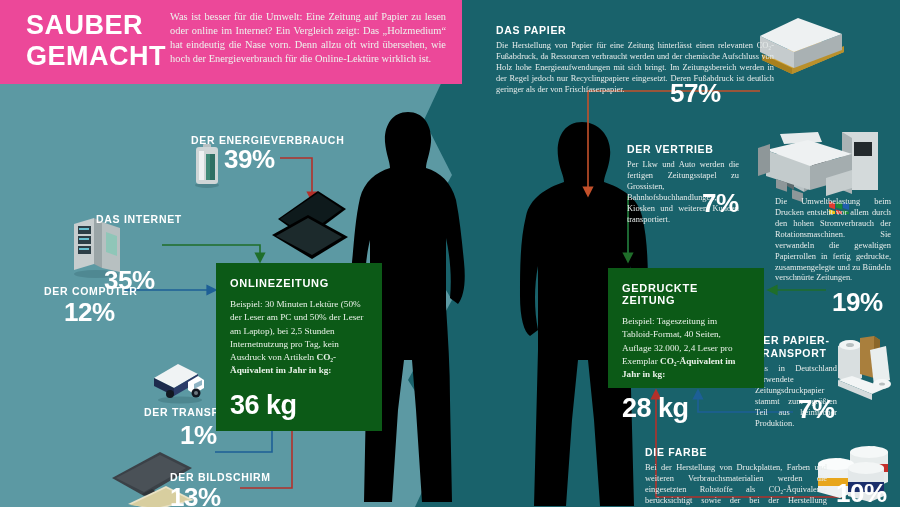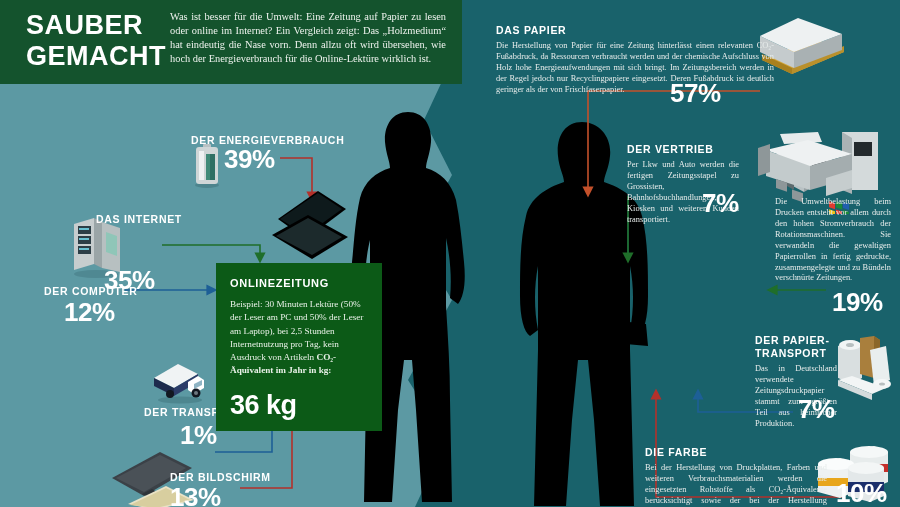"SAUBER" .header { background: #14532d -> #ec4899 }
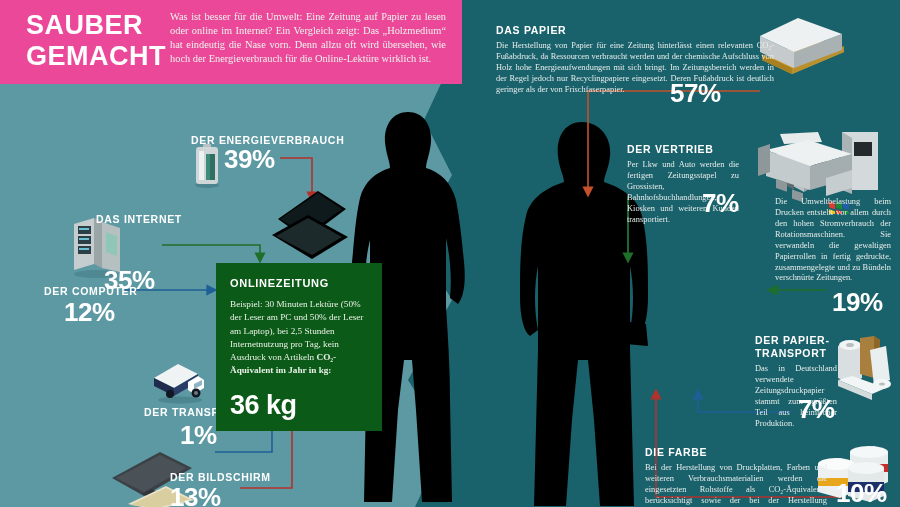"GEDRUCKTE ZEITUNG" div.card { html: none -> <div> <div>GEDRUCKTE ZEITUNG</div> <div> <span>Beispiel: Tageszeitung im Tabloid-Format, 40 Seiten, Auflage 32.000, 2,4 Leser pro Exemplar </span><b>CO₂-Äquivalent im Jahr in kg:</b> </div> <div>28 kg</div> </div> }
